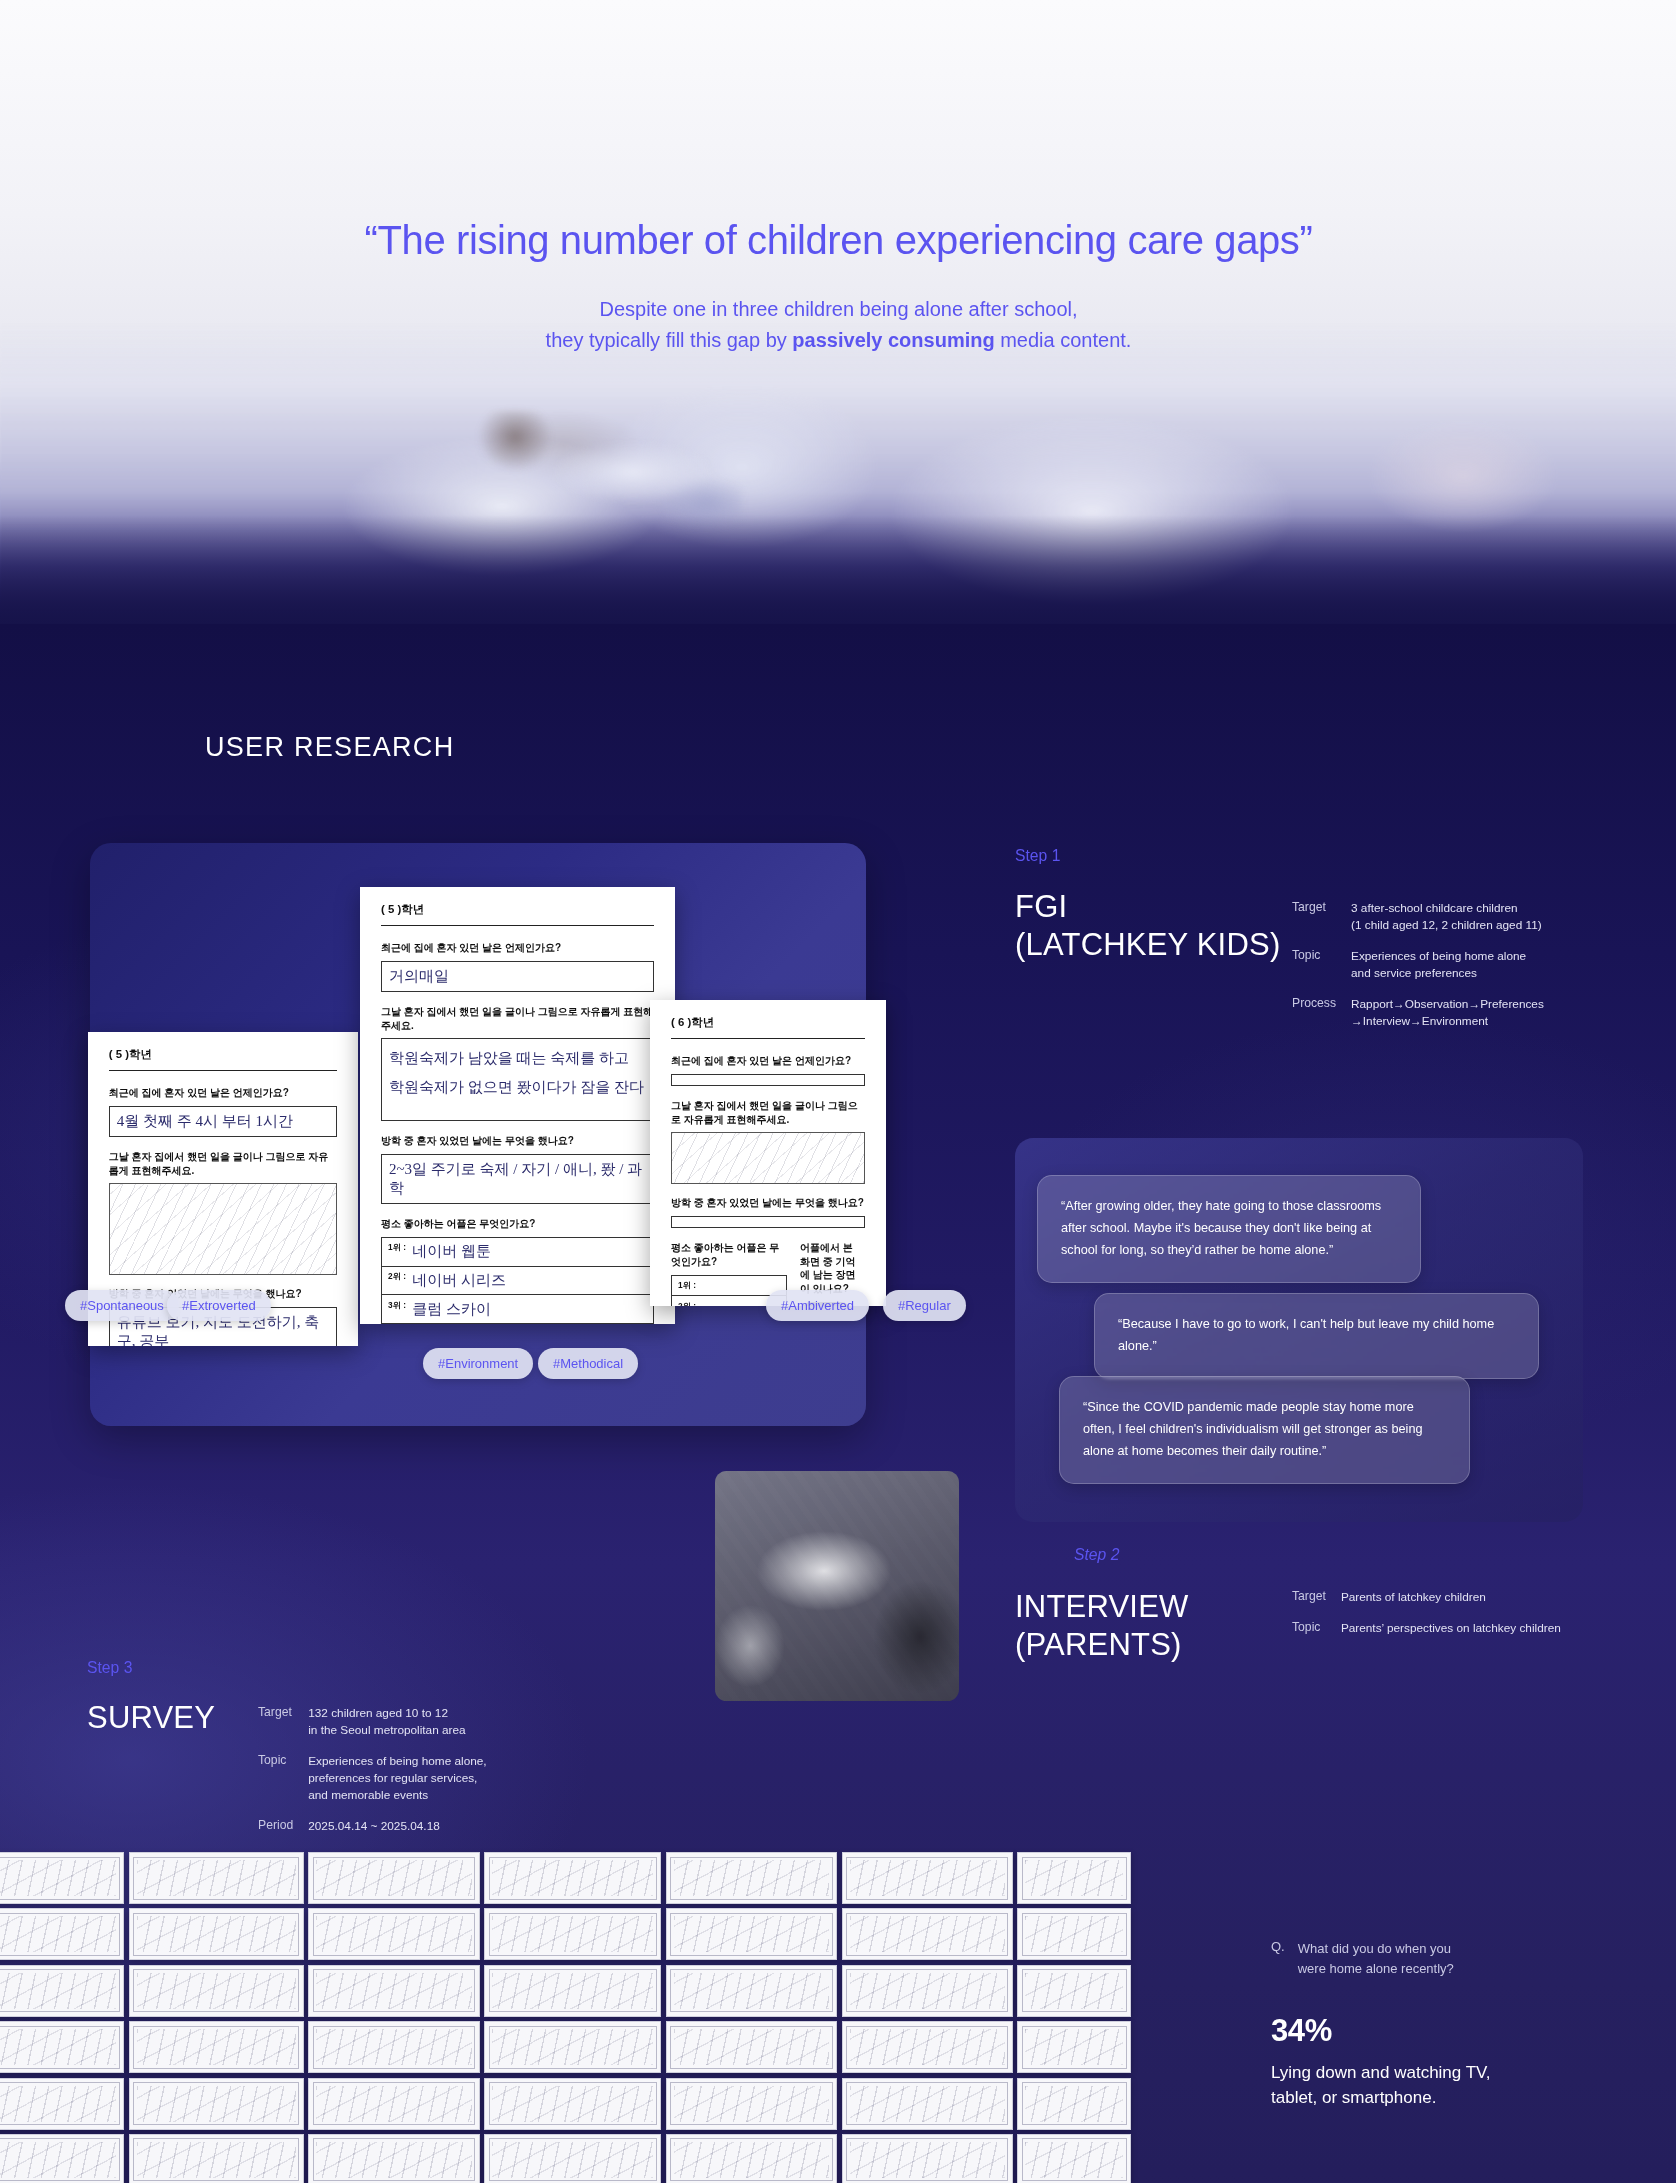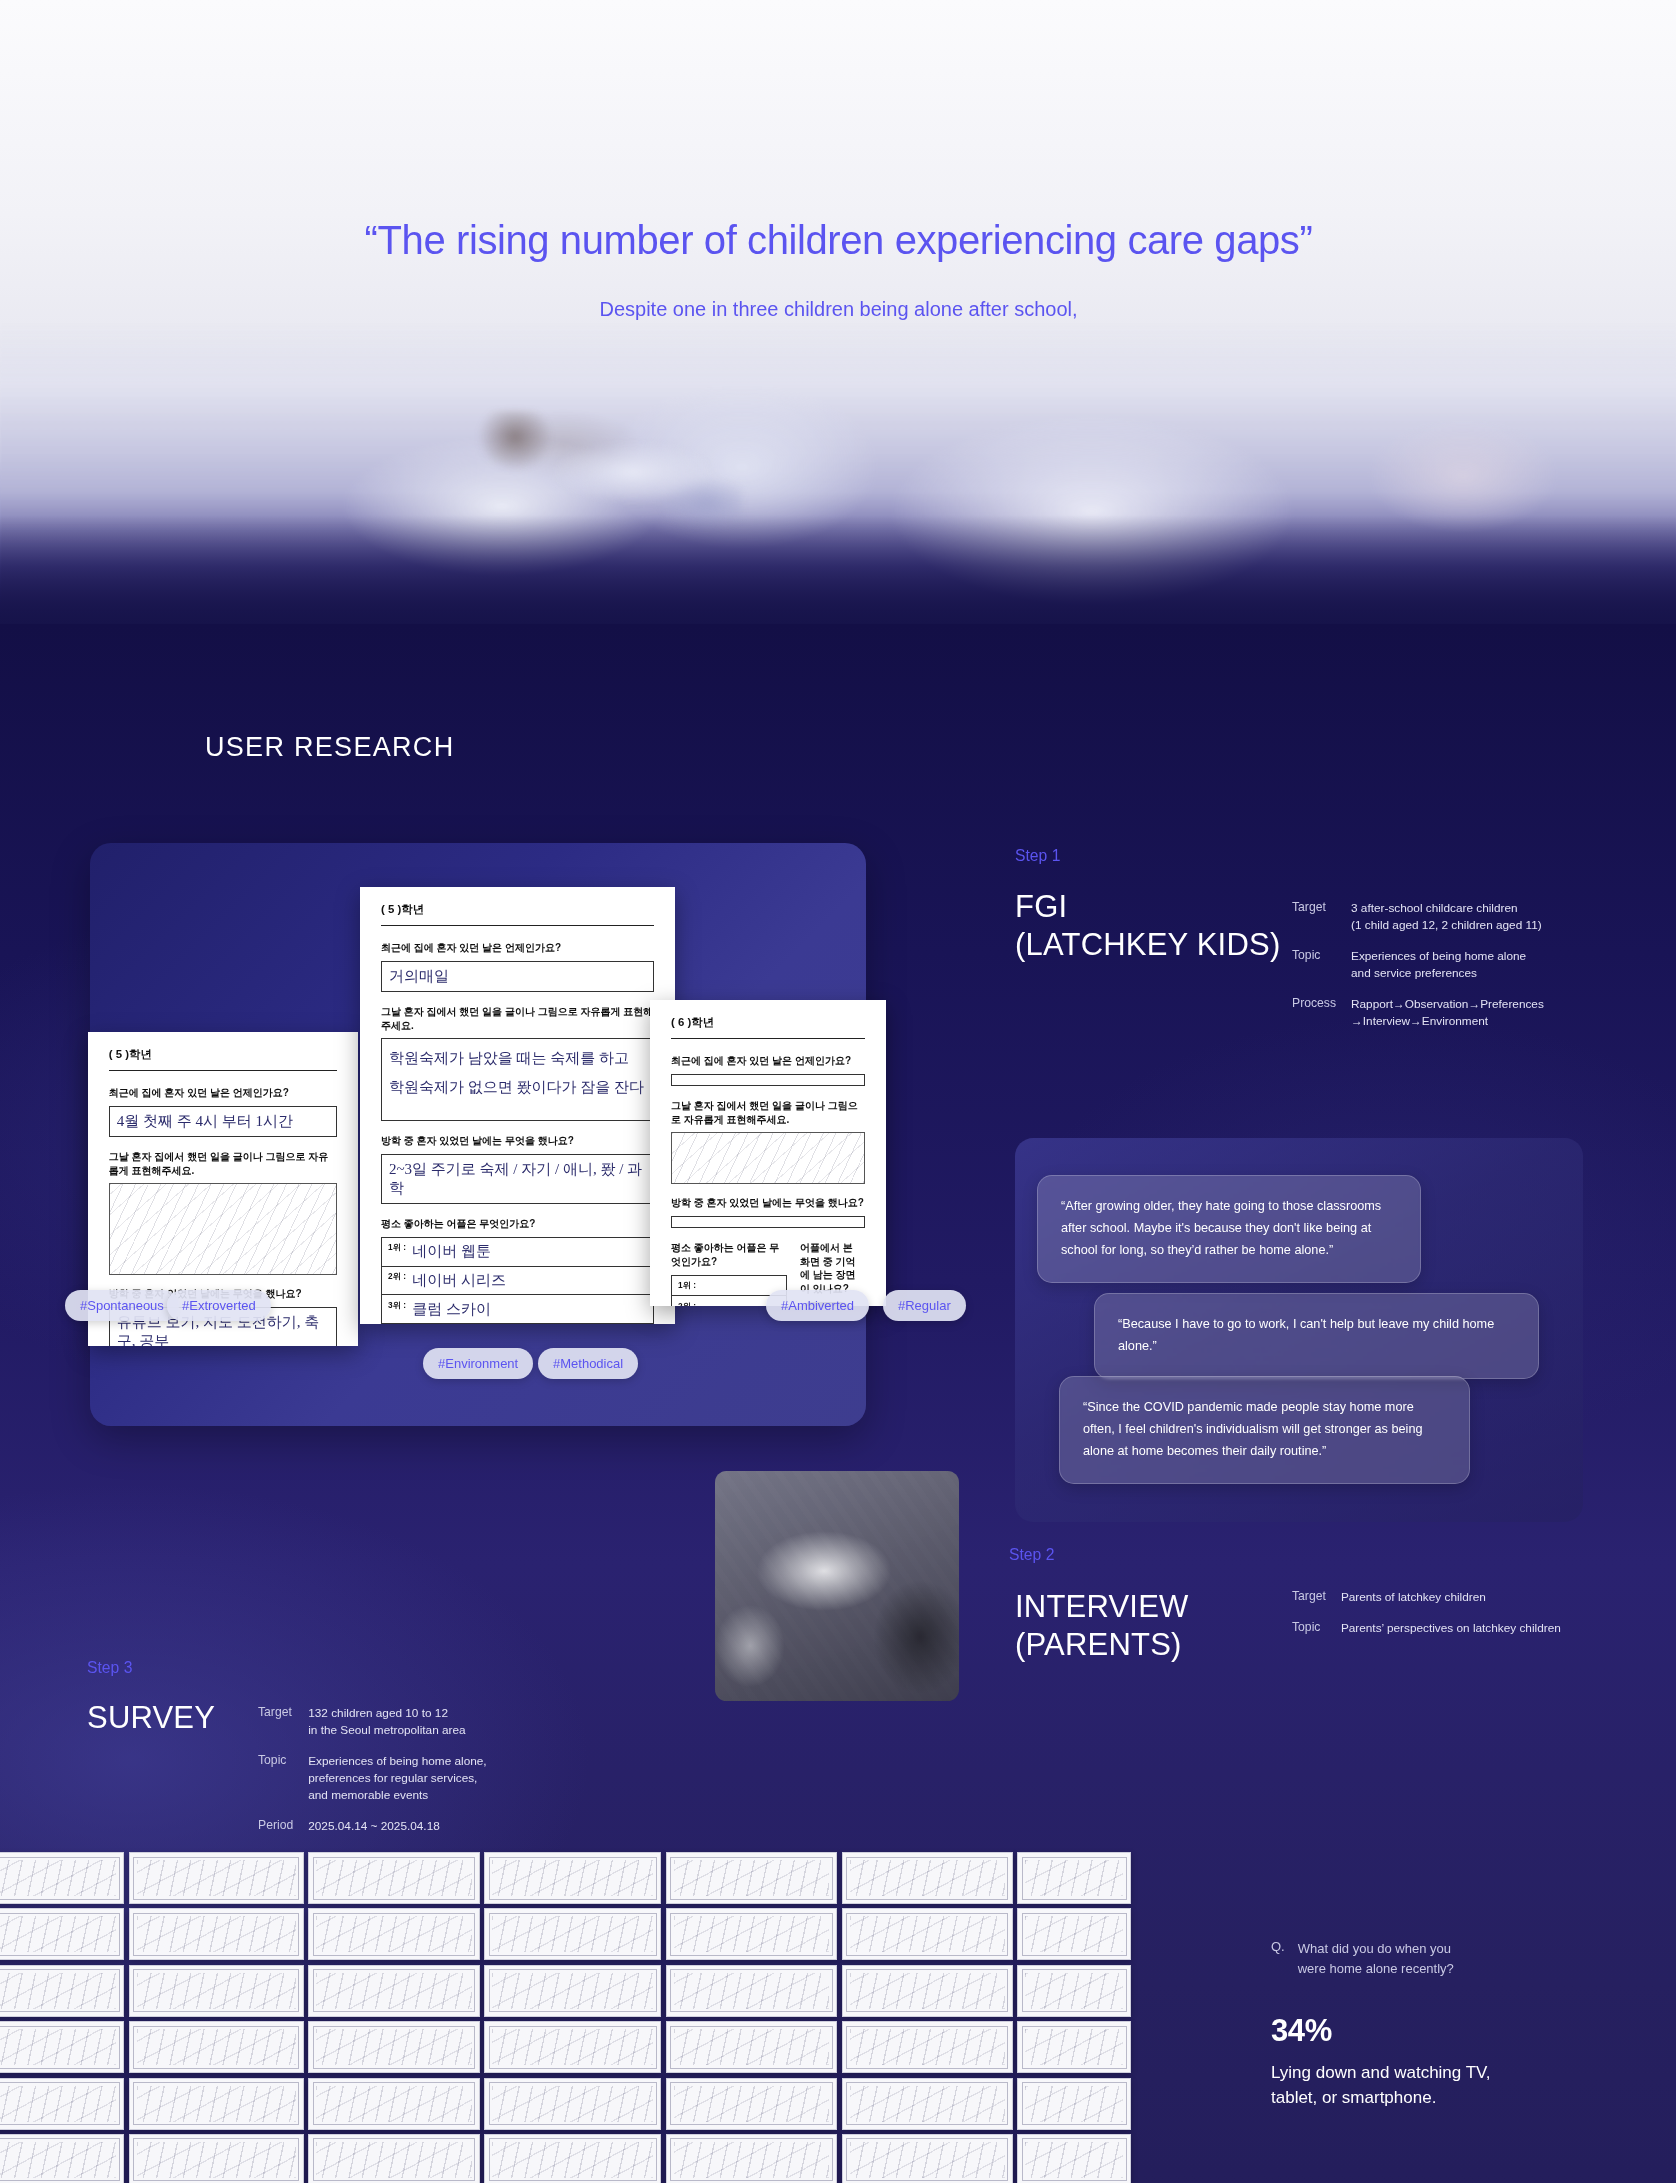"they typically fill this gap" div { html: none -> <div> <span>they typically fill this gap by </span><b>passively consuming</b><span> media content.</span> </div> }
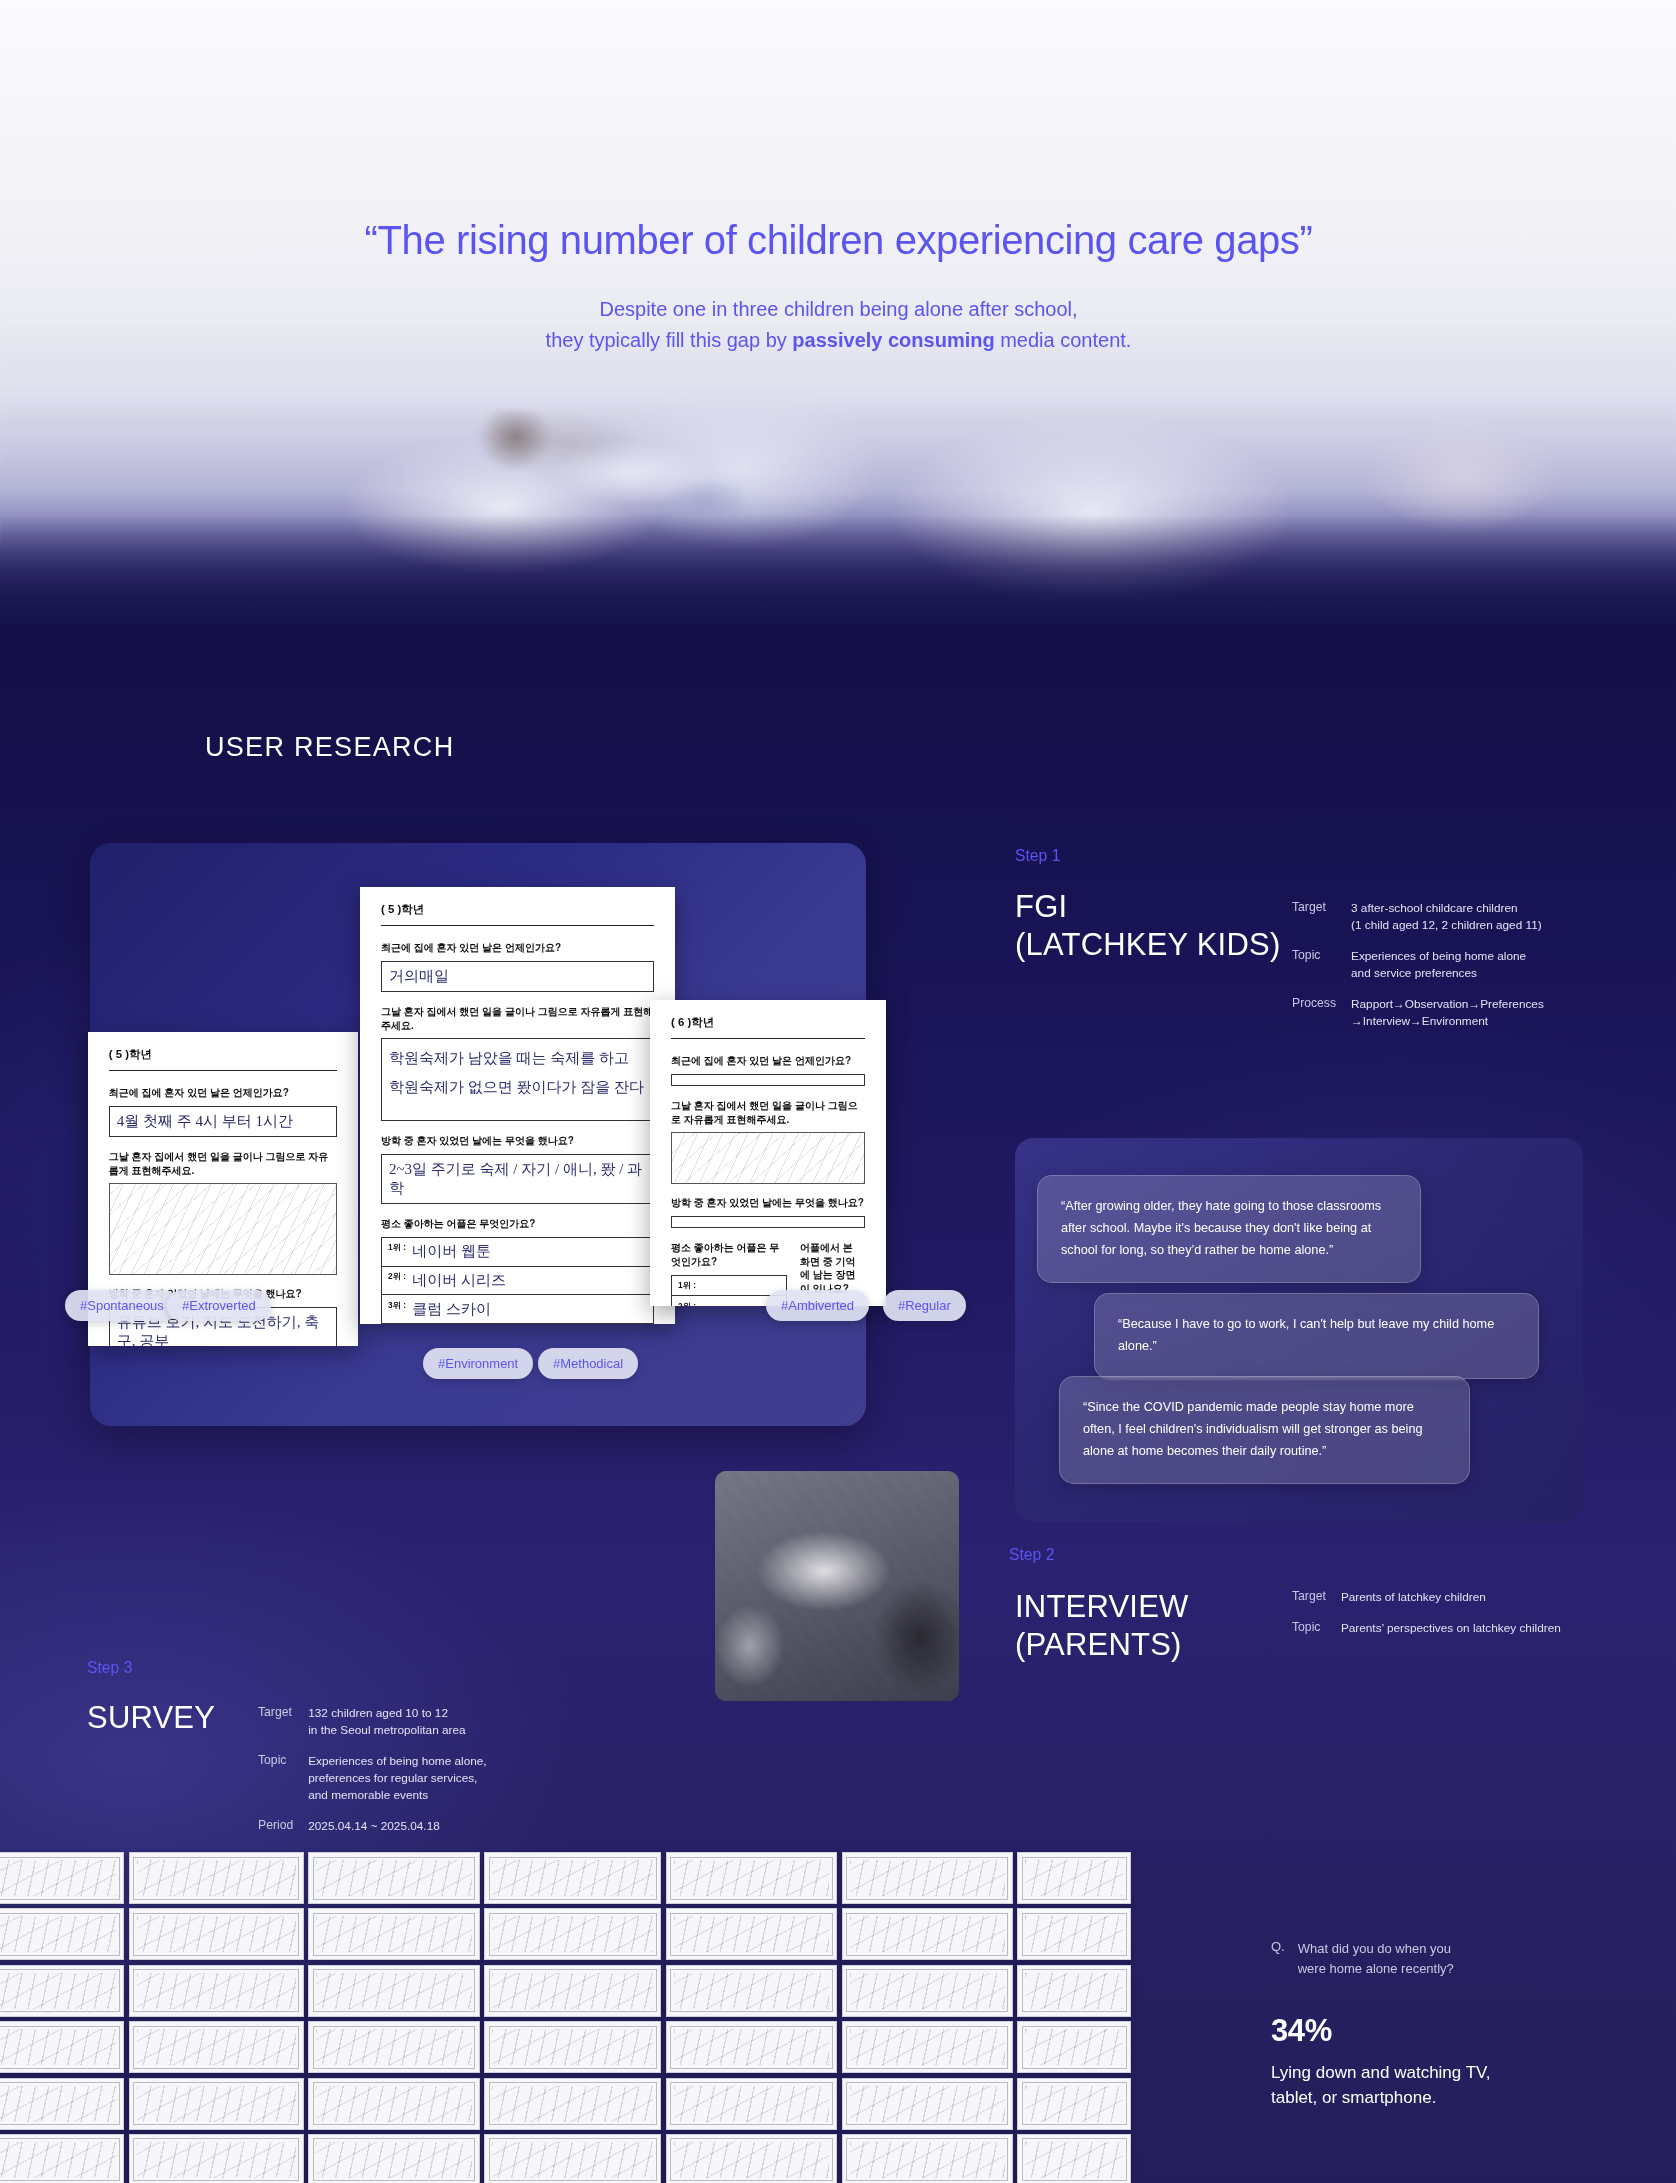"Step 2" div.step-label { font-style: none -> italic; left: 1009px -> 1074px }
